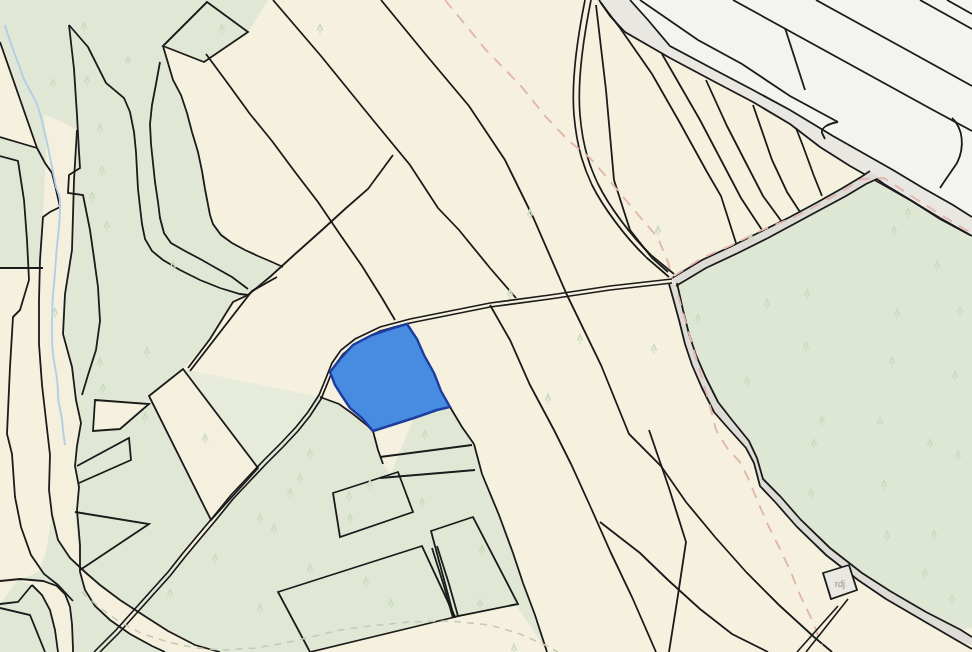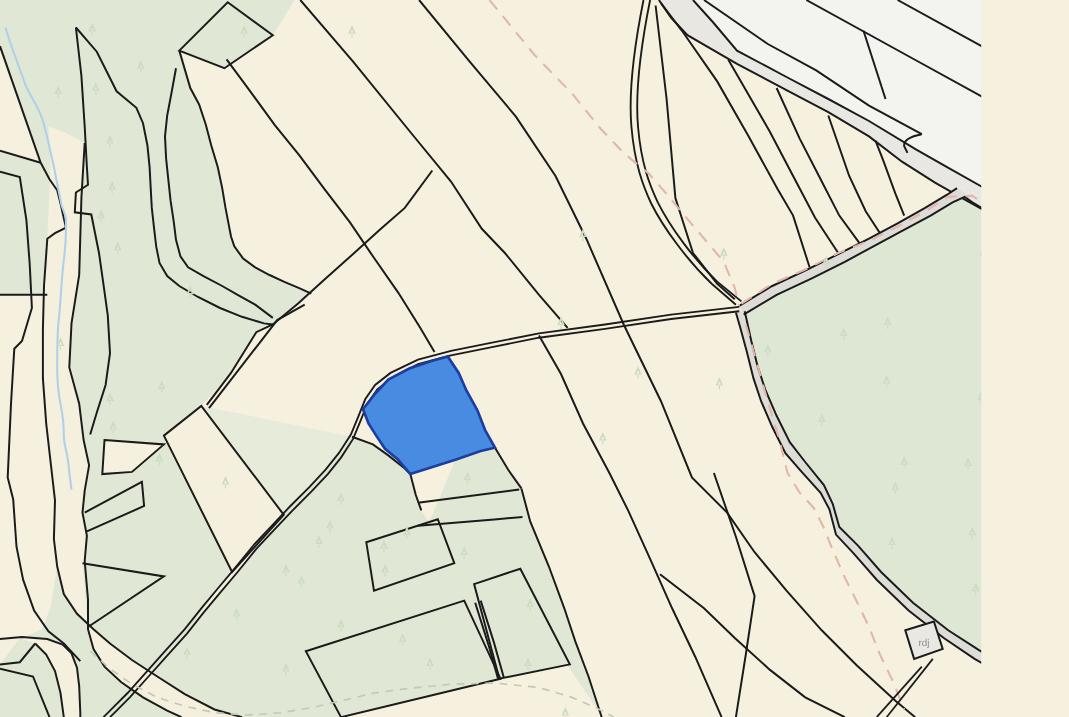"rdj" #map { width: 892px -> 972px }
